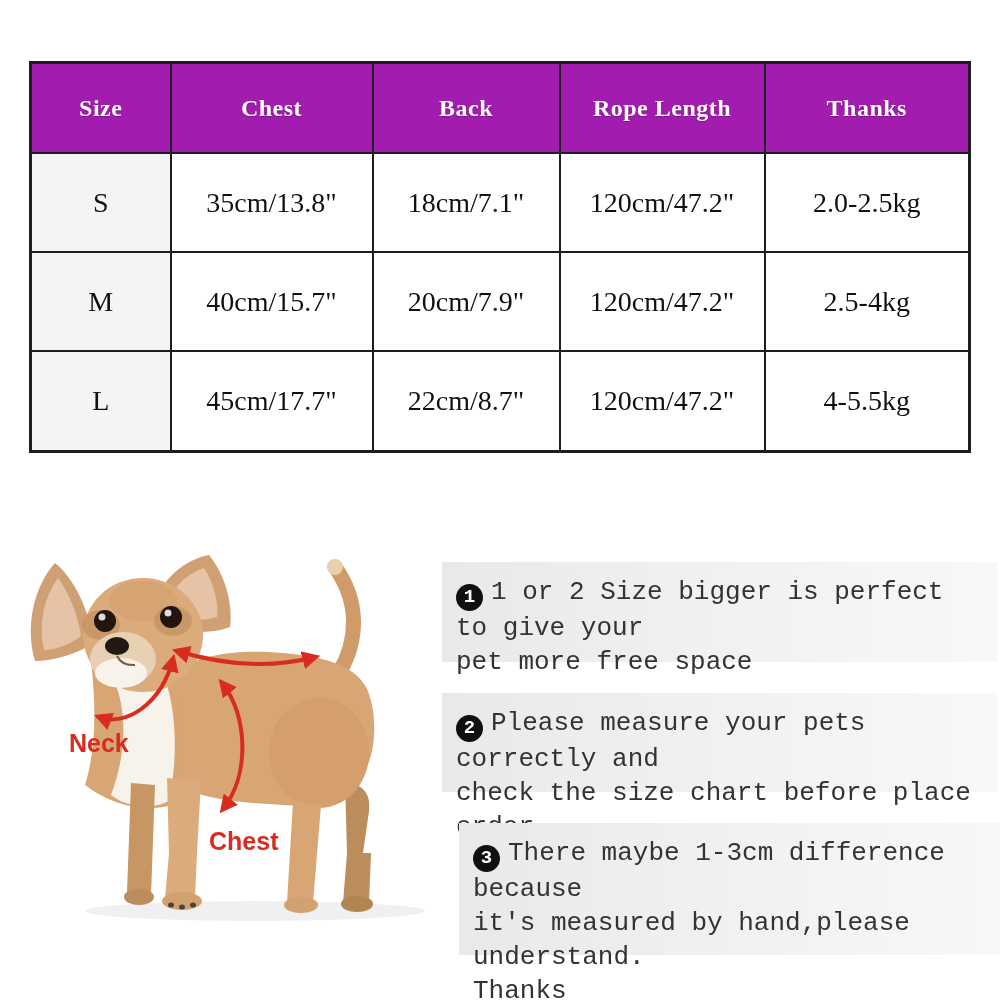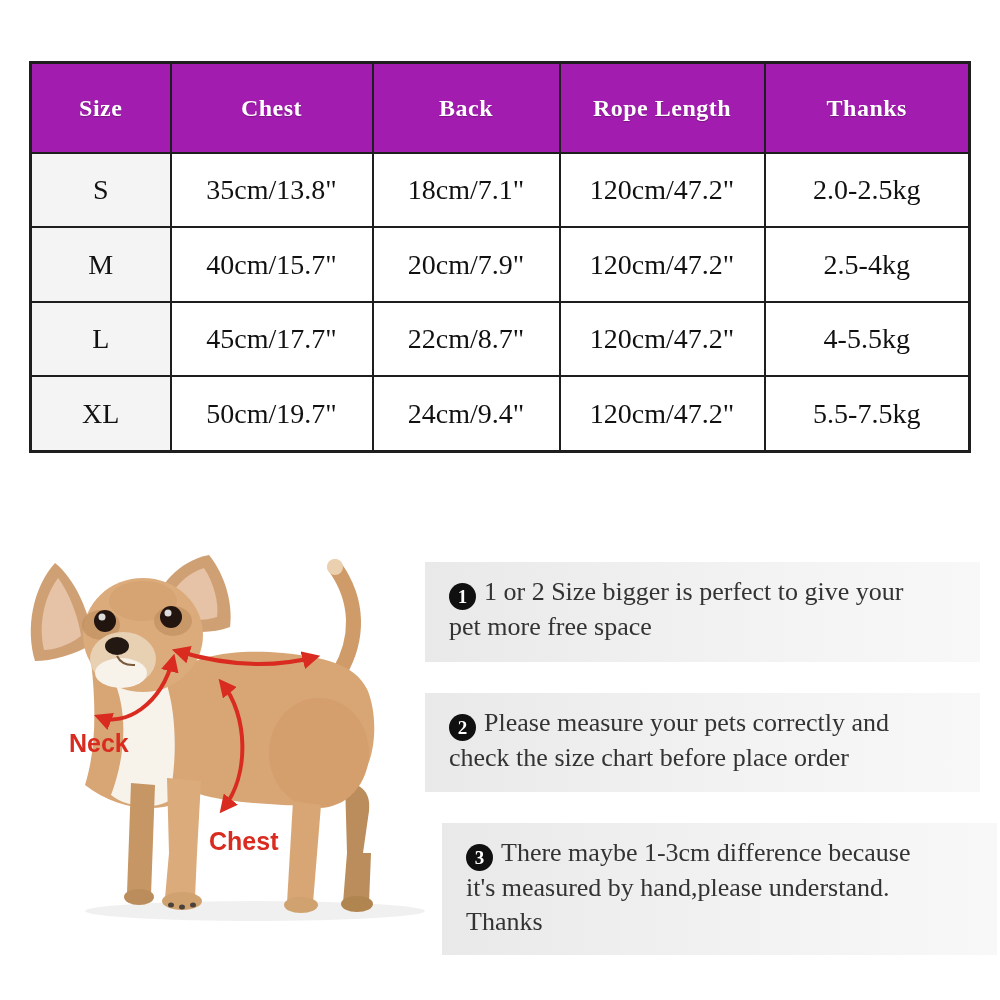"XL" tr { html: <tr> <td>XL</td> <td>50cm/19.7"</td> <td>24cm/9.4"</td> <td>120cm/47.2"</td> <td>5.5-7.5kg</td> </tr> -> none }
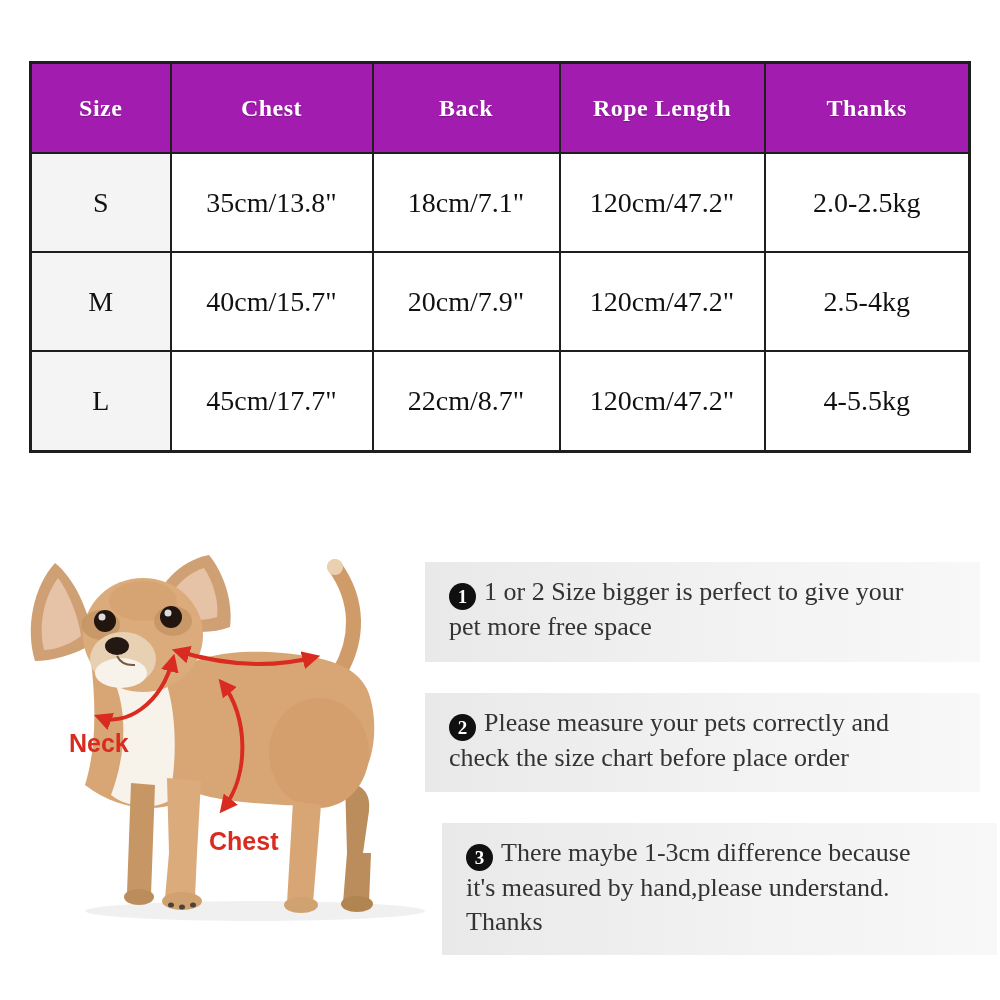"1 1 or 2 Size" .note { font-family: Liberation Serif, serif -> Liberation Mono, monospace; left: 425px -> 442px; padding: 13px 10px 0 24px -> 13px 10px 0 14px }
